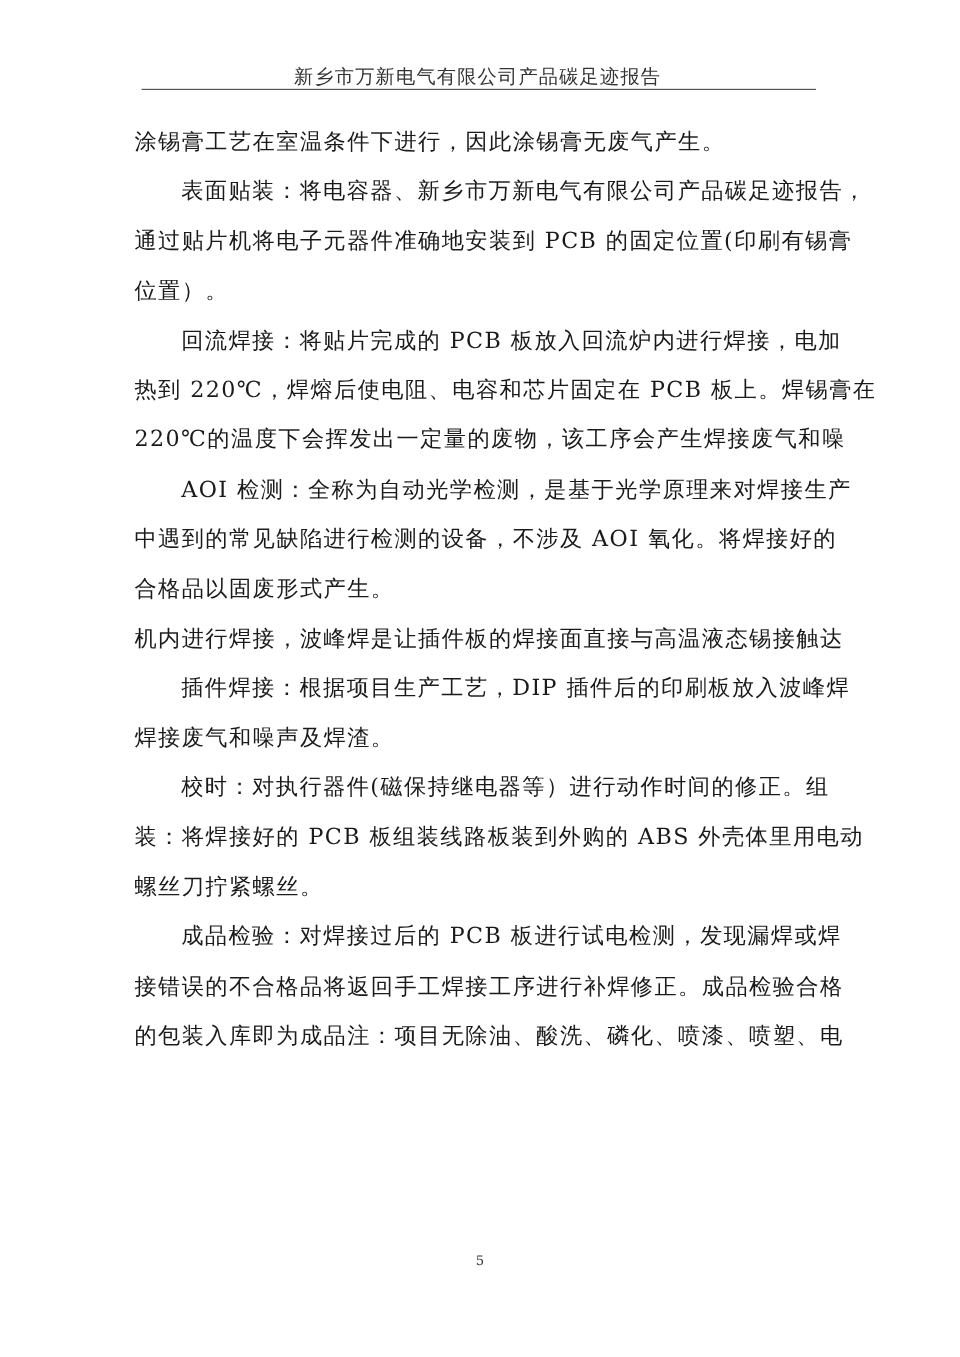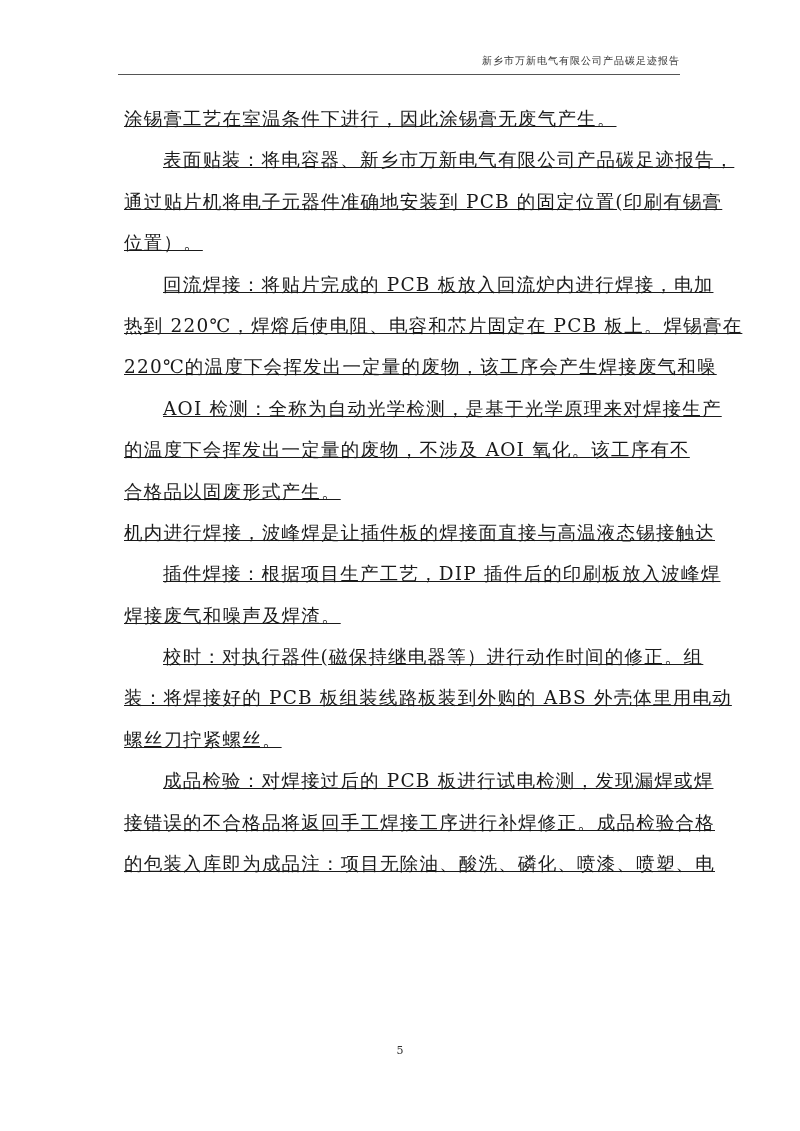"新乡市万新电气有限公司产品碳足迹报告" .header { font-size: 10px -> 16px; text-align: right -> center }
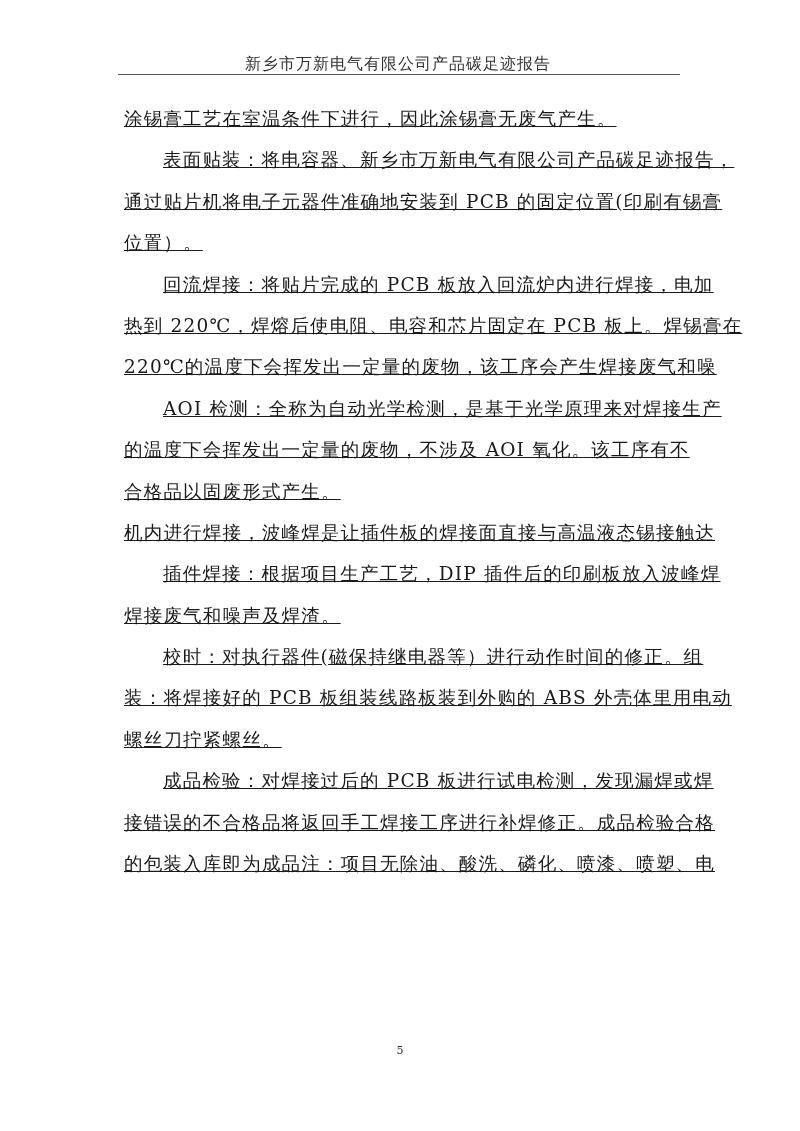"涂锡膏工艺在室温条件下进行，因此涂锡膏无废气产生。" .body-text { left: 124px -> 112px; text-decoration: underline -> none }
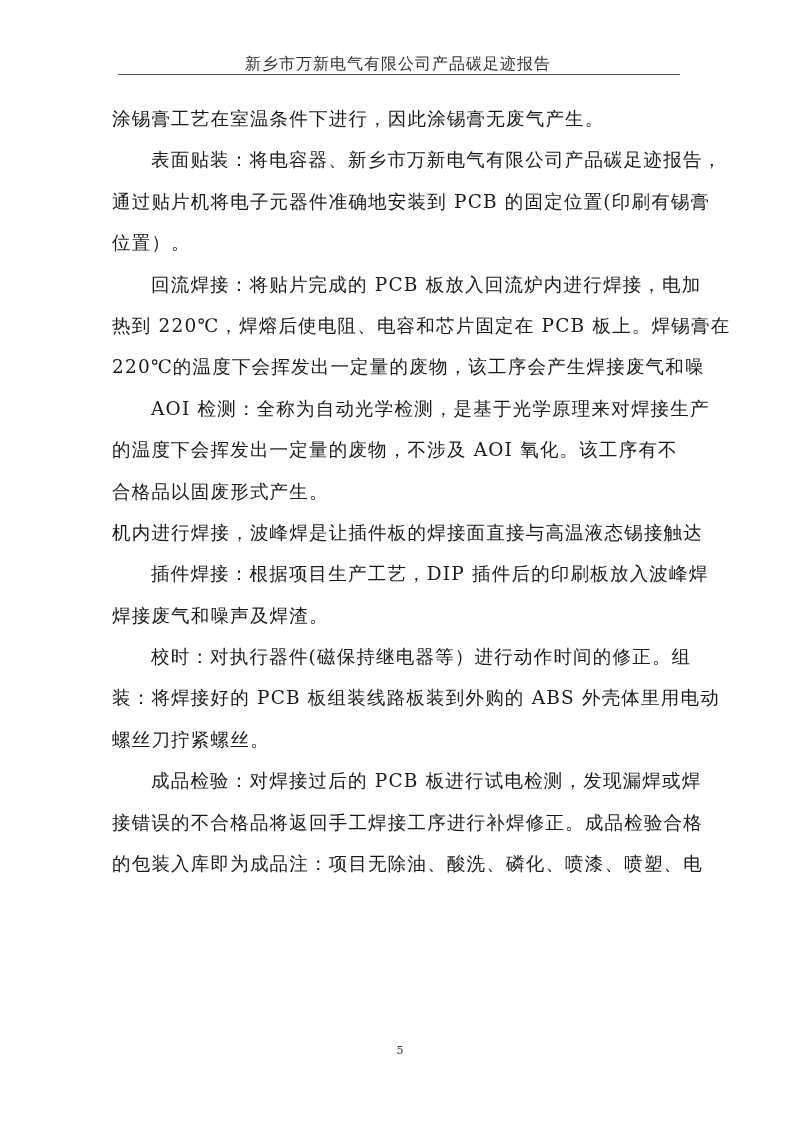"的温度下会挥发出一定量的废物，不涉及 AOI 氧化。该工序有不" div.line { text: 的温度下会挥发出一定量的废物，不涉及 AOI 氧化。该工序有不 -> 中遇到的常见缺陷进行检测的设备，不涉及 AOI 氧化。将焊接好的 }
